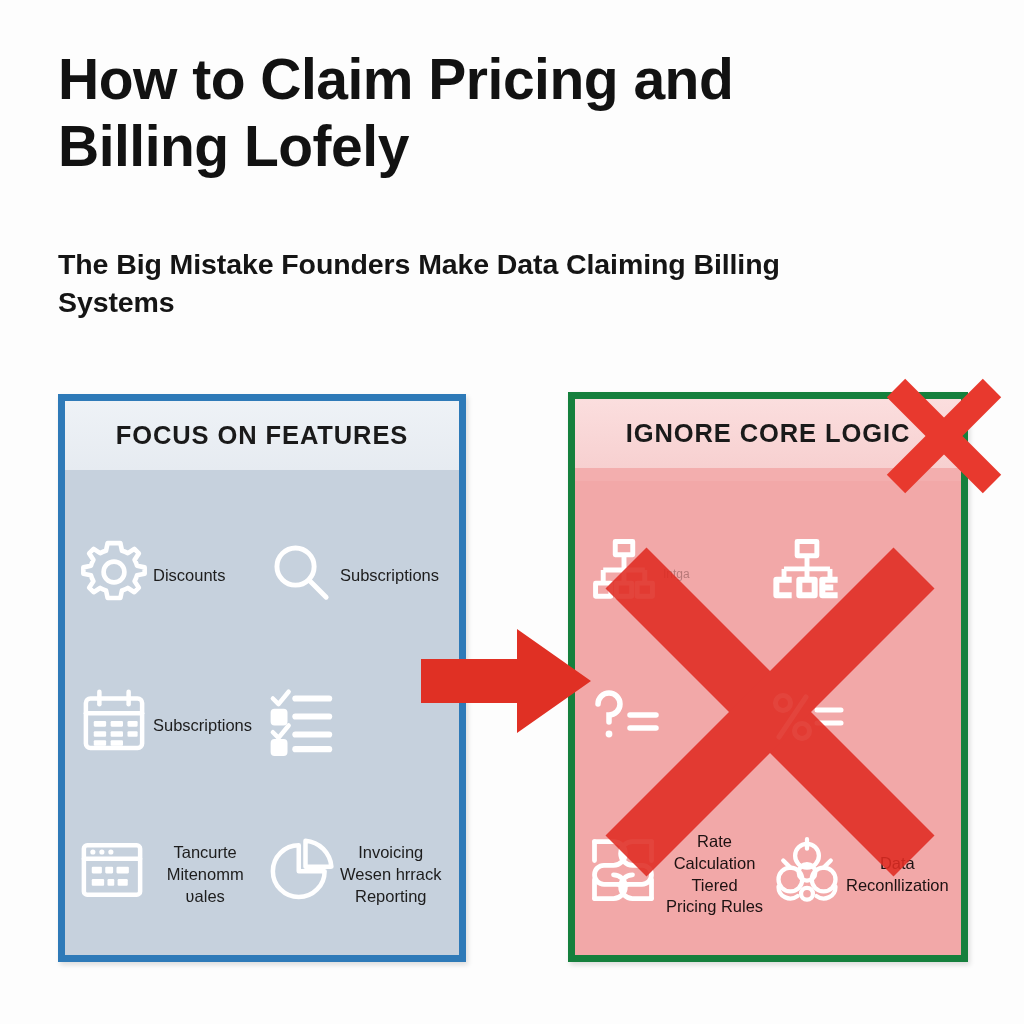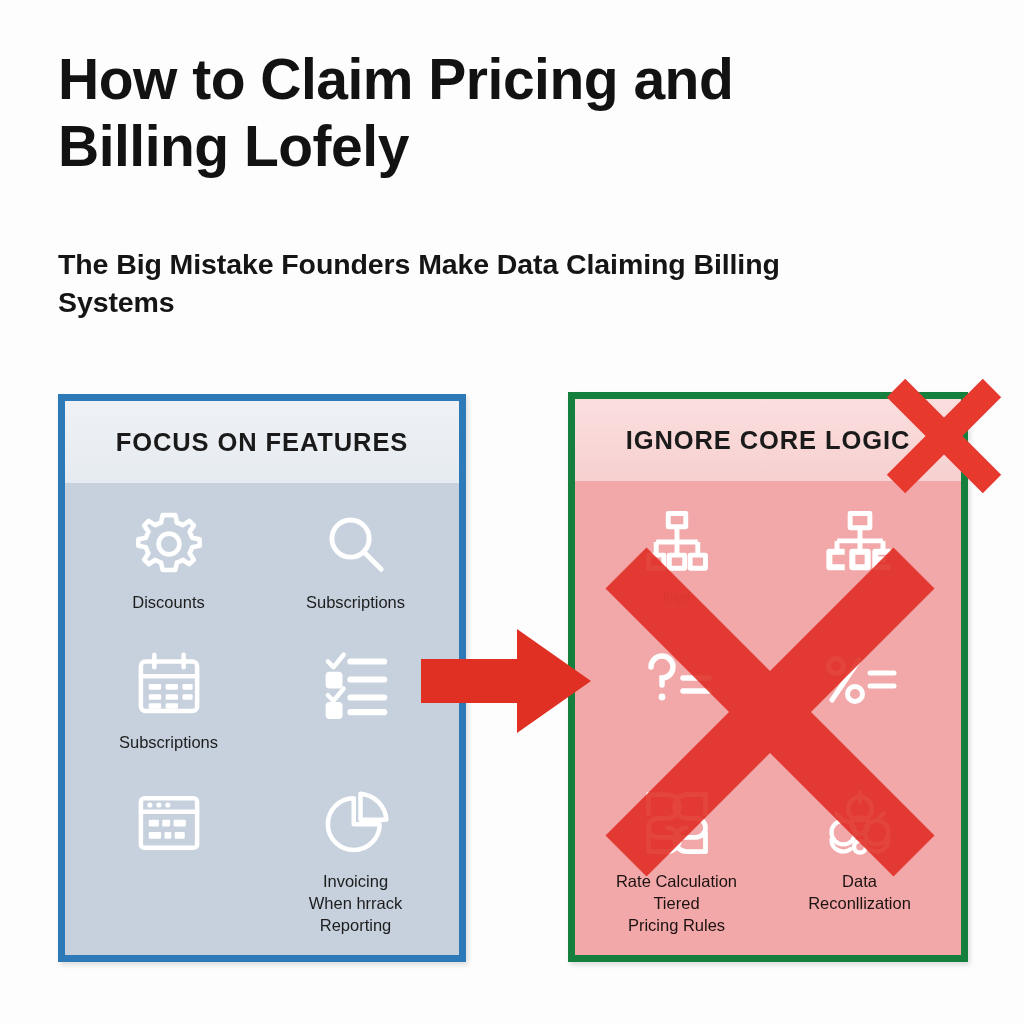"FOCUS ON FEATURES" .panel-header { height: 82px -> 69px }
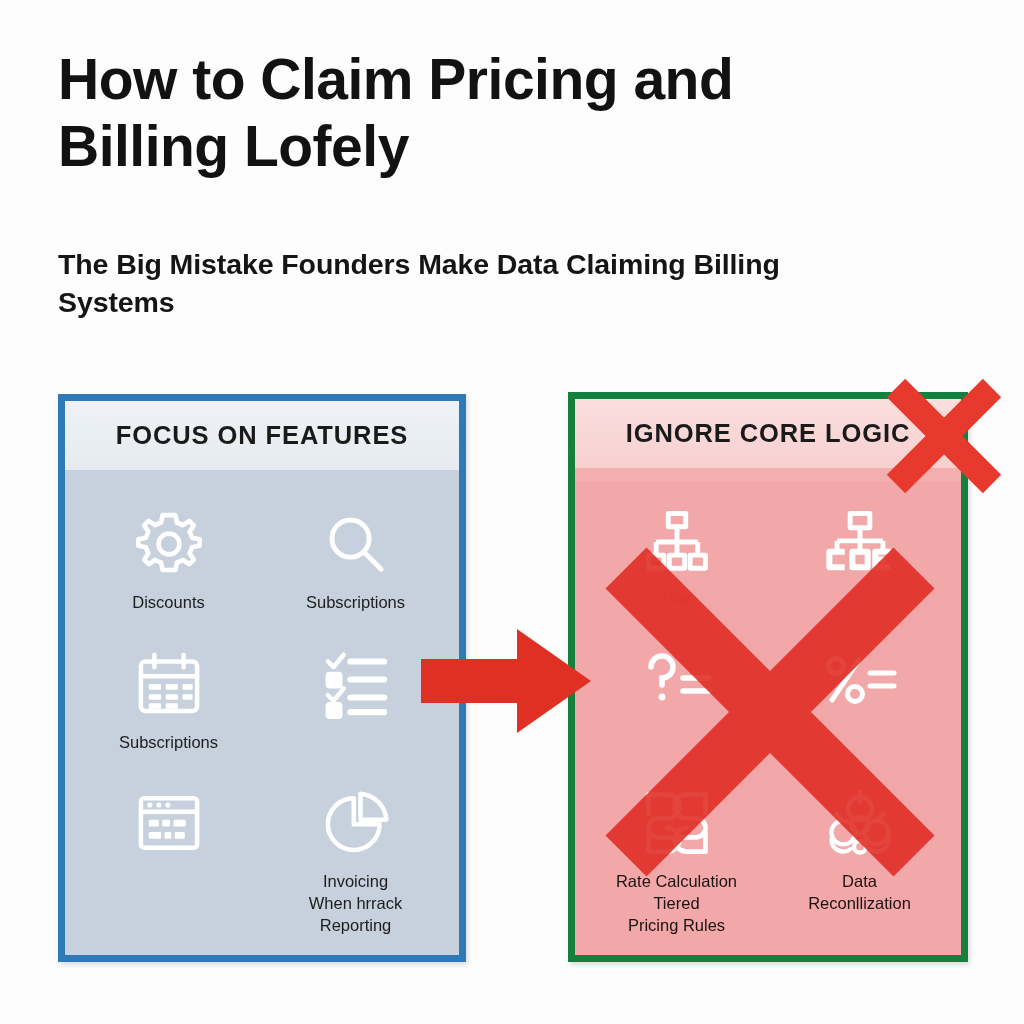"Discounts" .cell { flex-direction: column -> row }
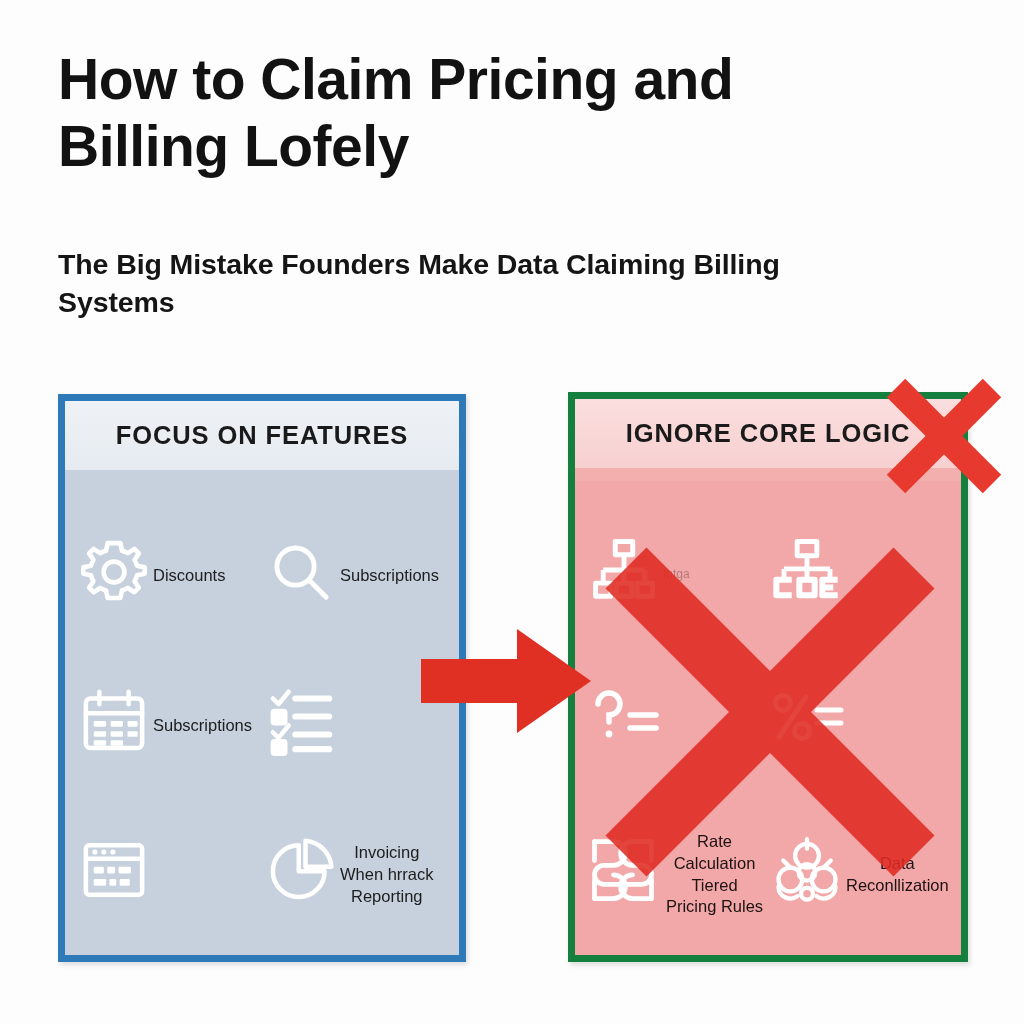"Tancurte" div.cell-label { html: none -> <div>Tancurte Mitenomm ʋales</div> }
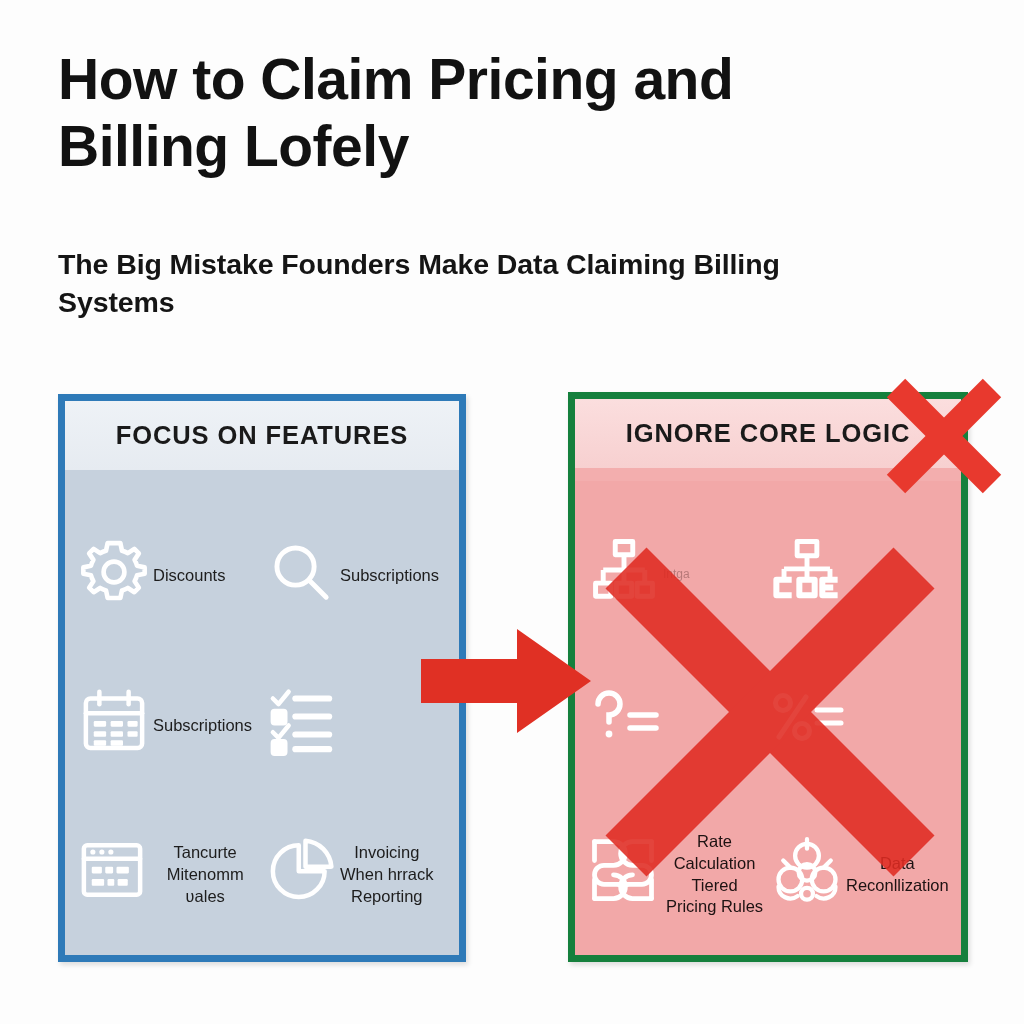"Invoicing" div.cell-label { text: When -> Wesen }
